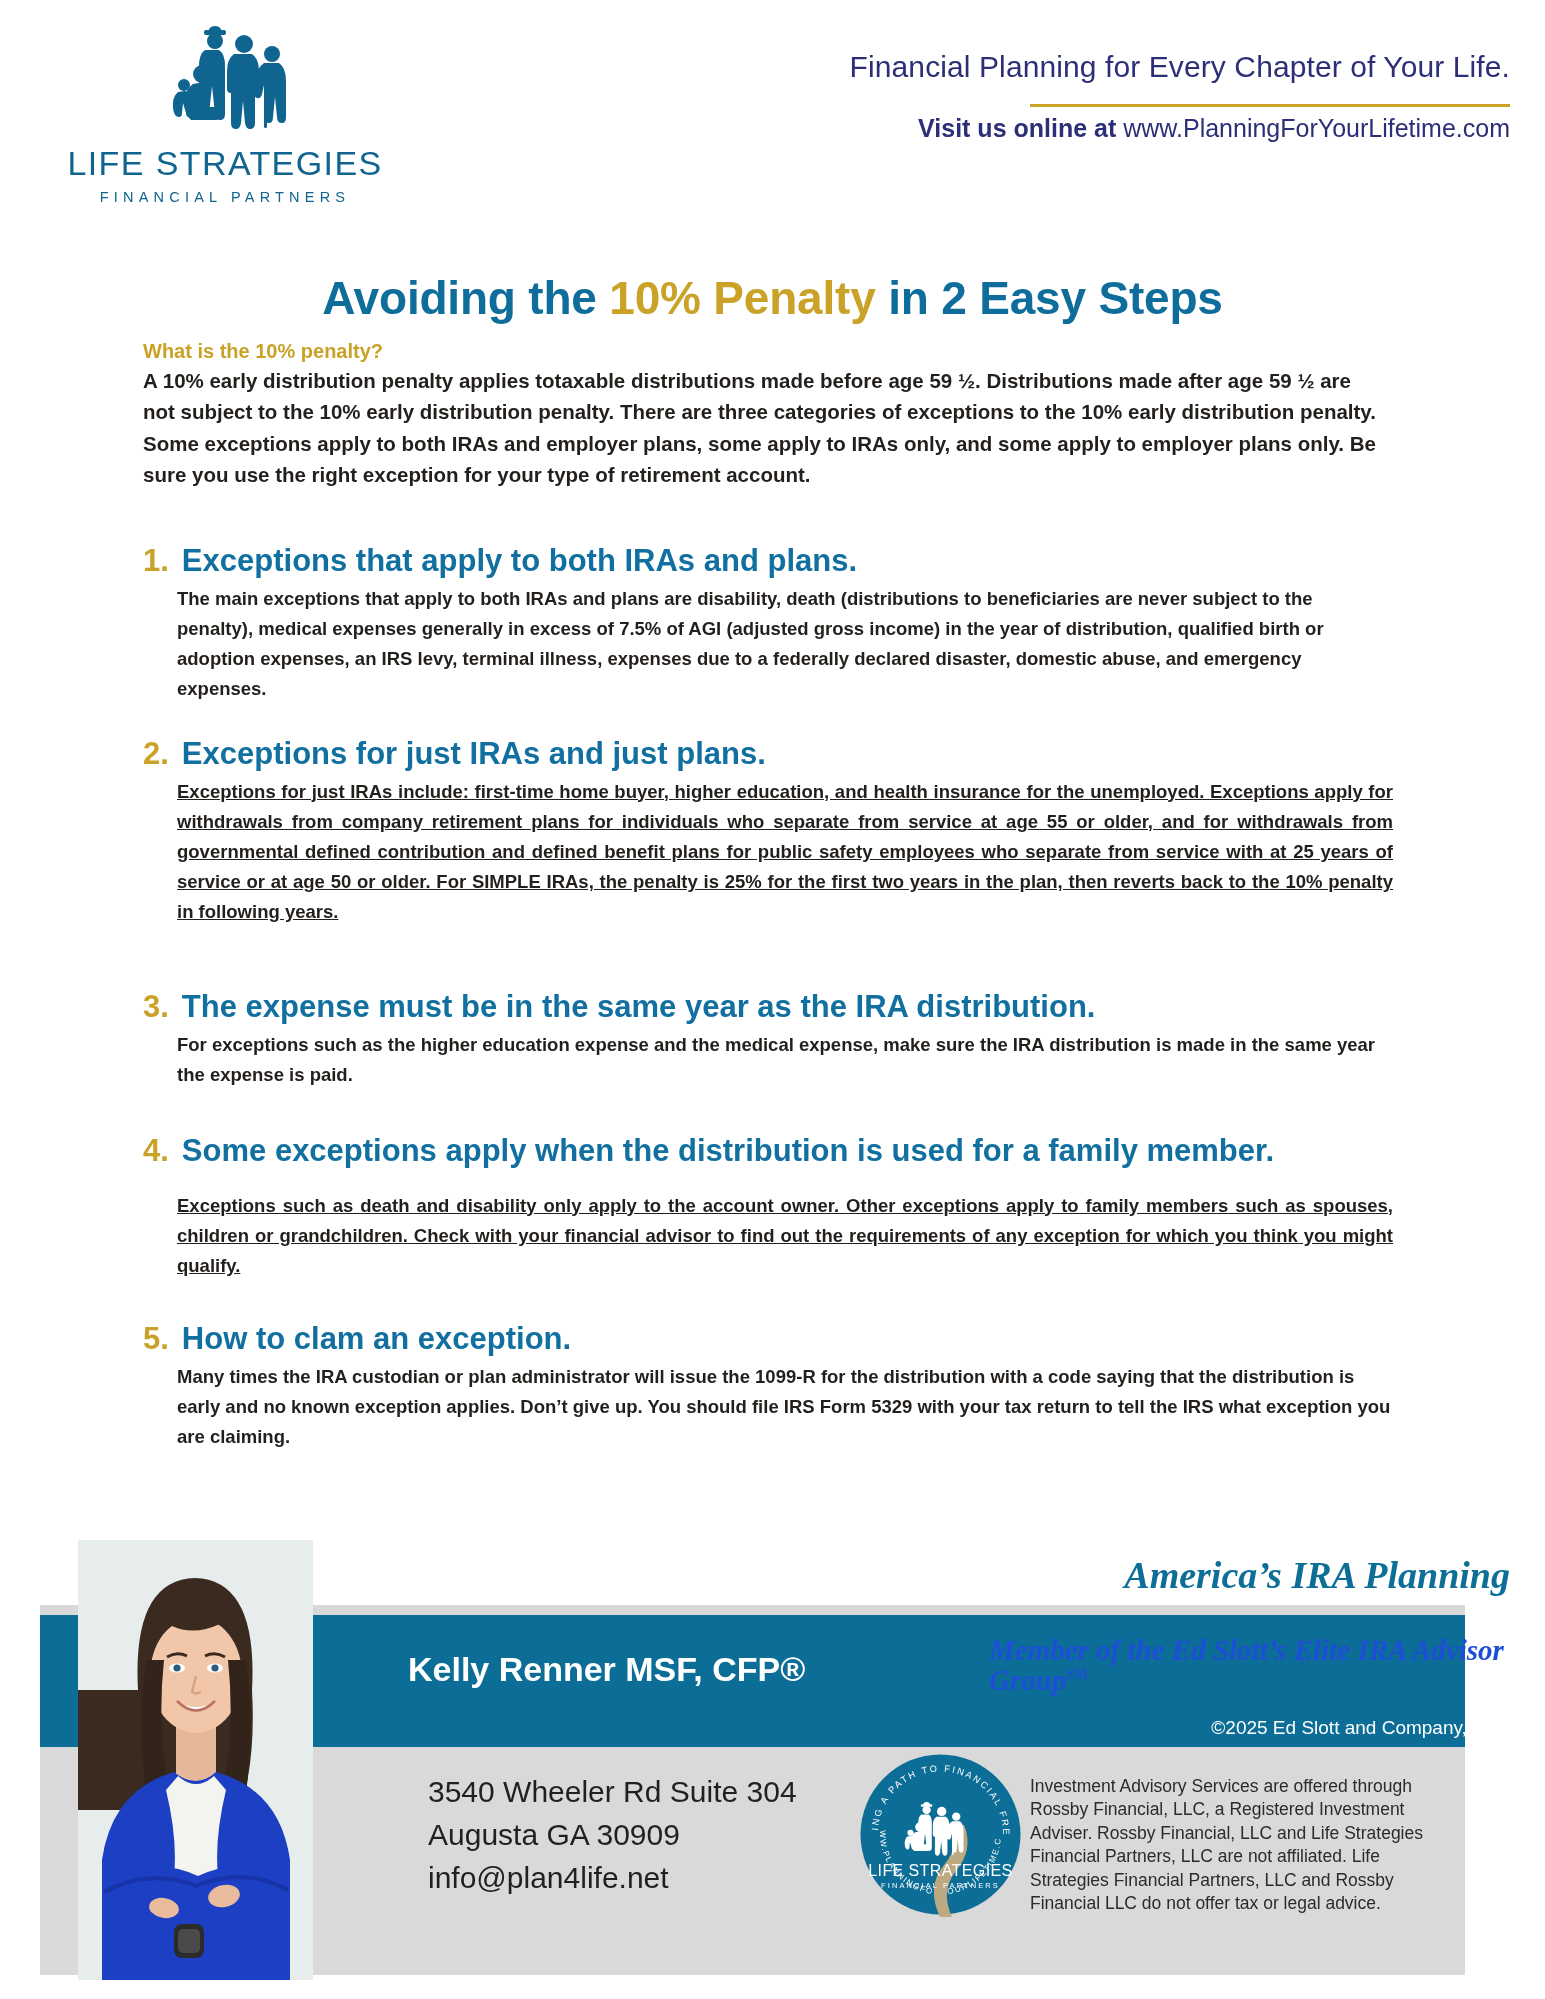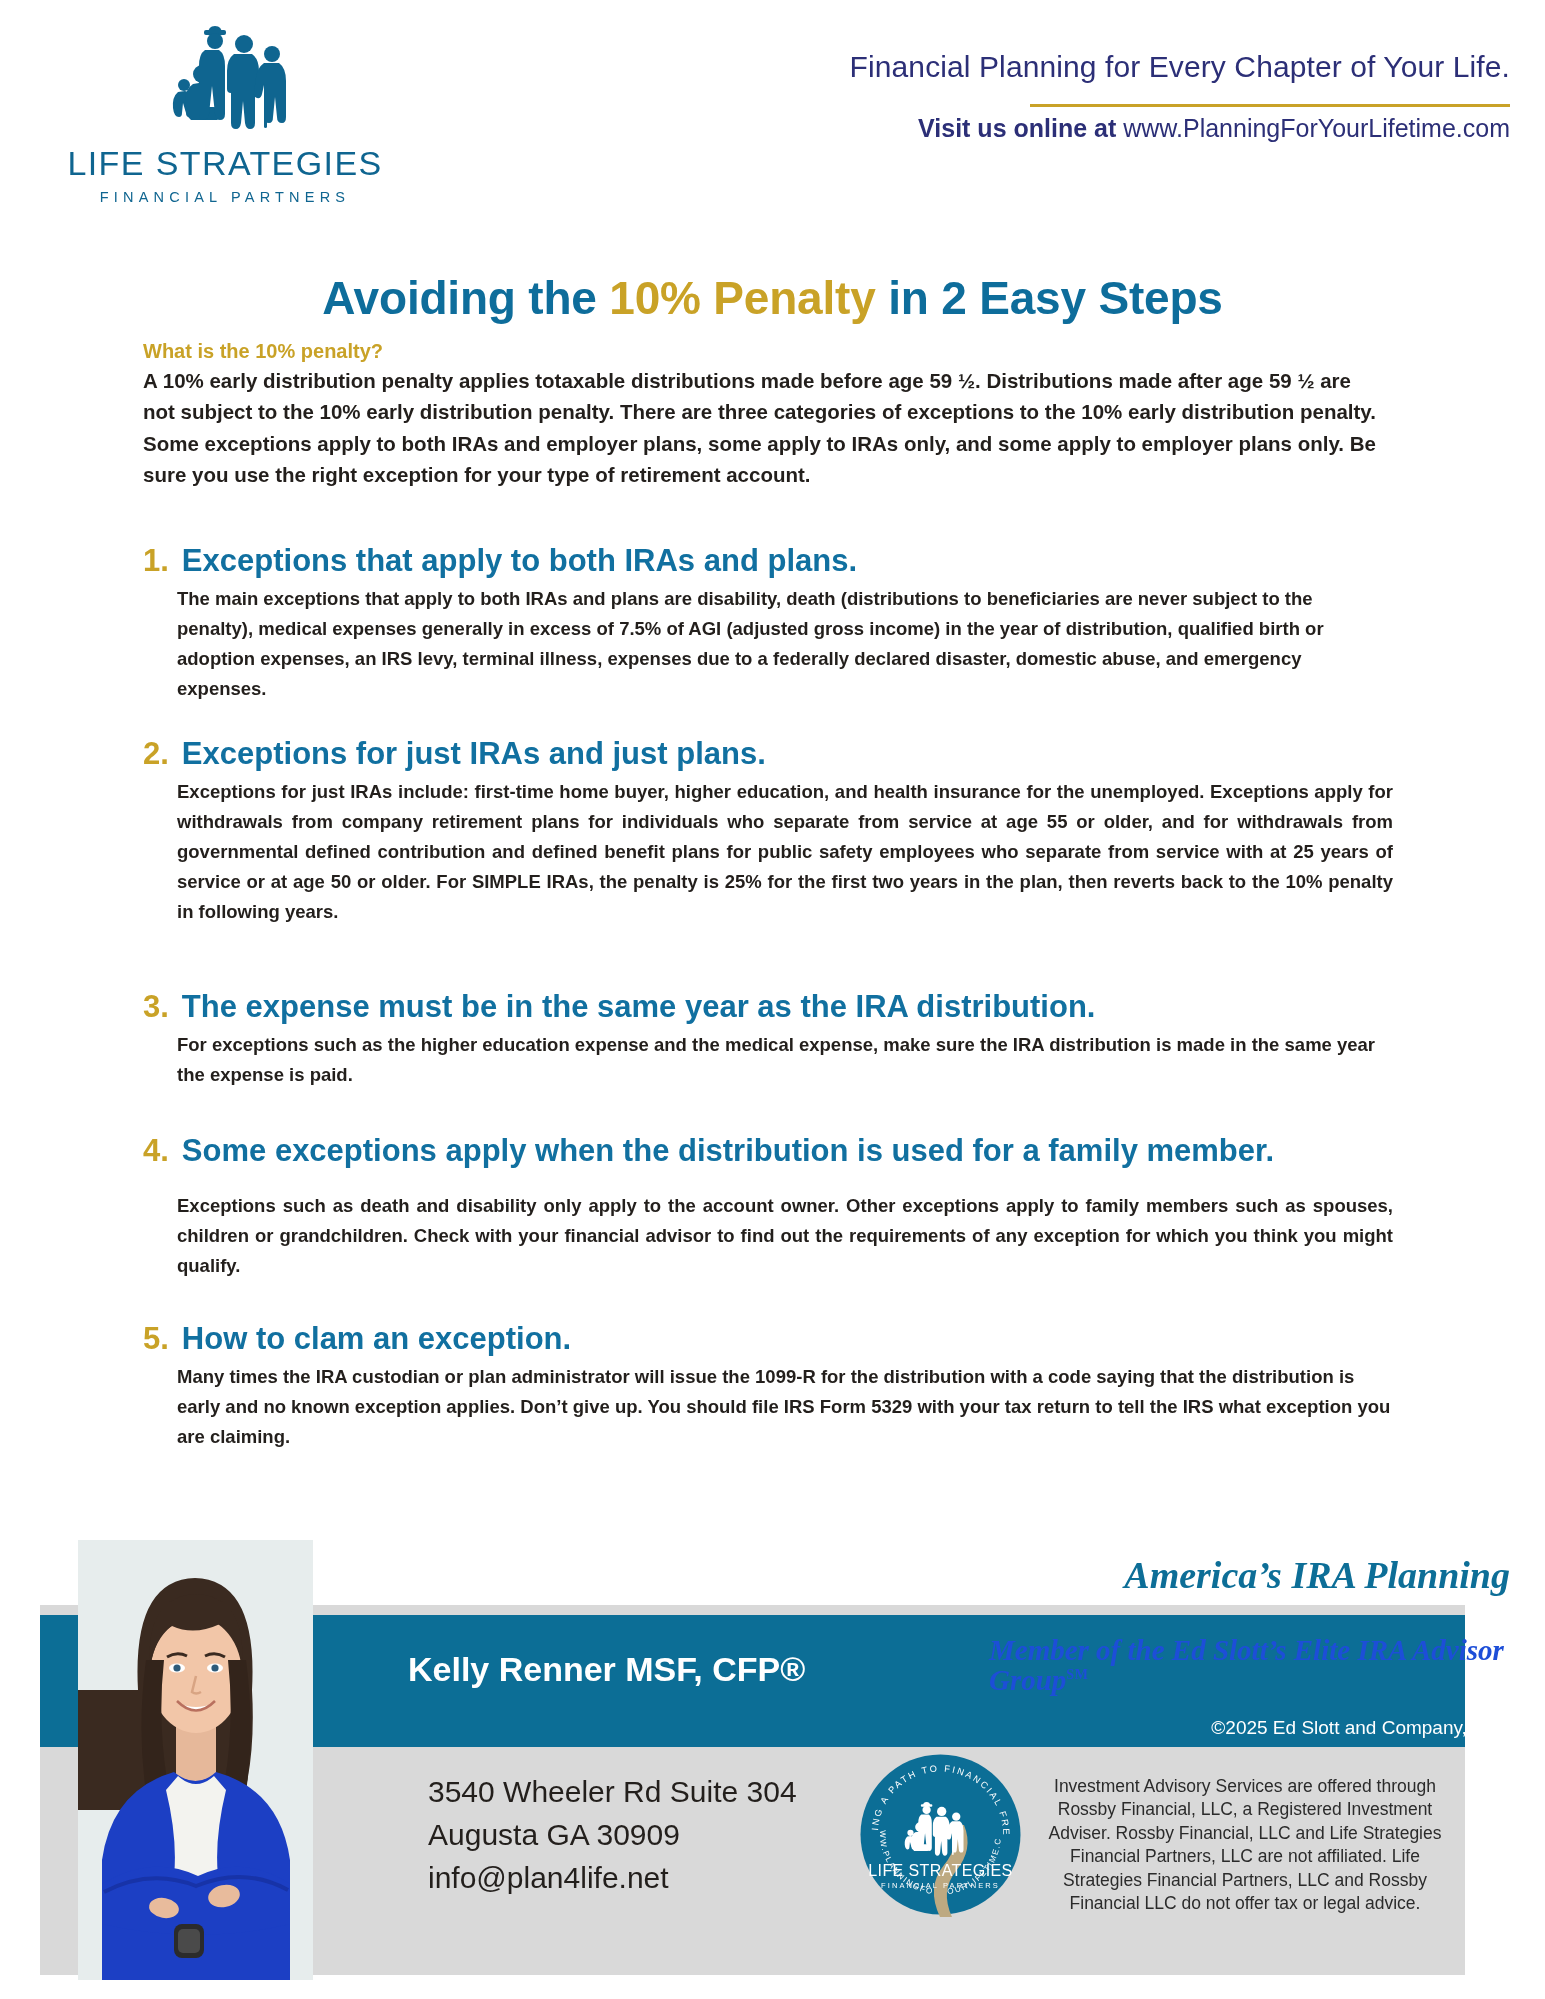"Exceptions for just IRAs include:" .step-body.just { text-decoration: none -> underline }
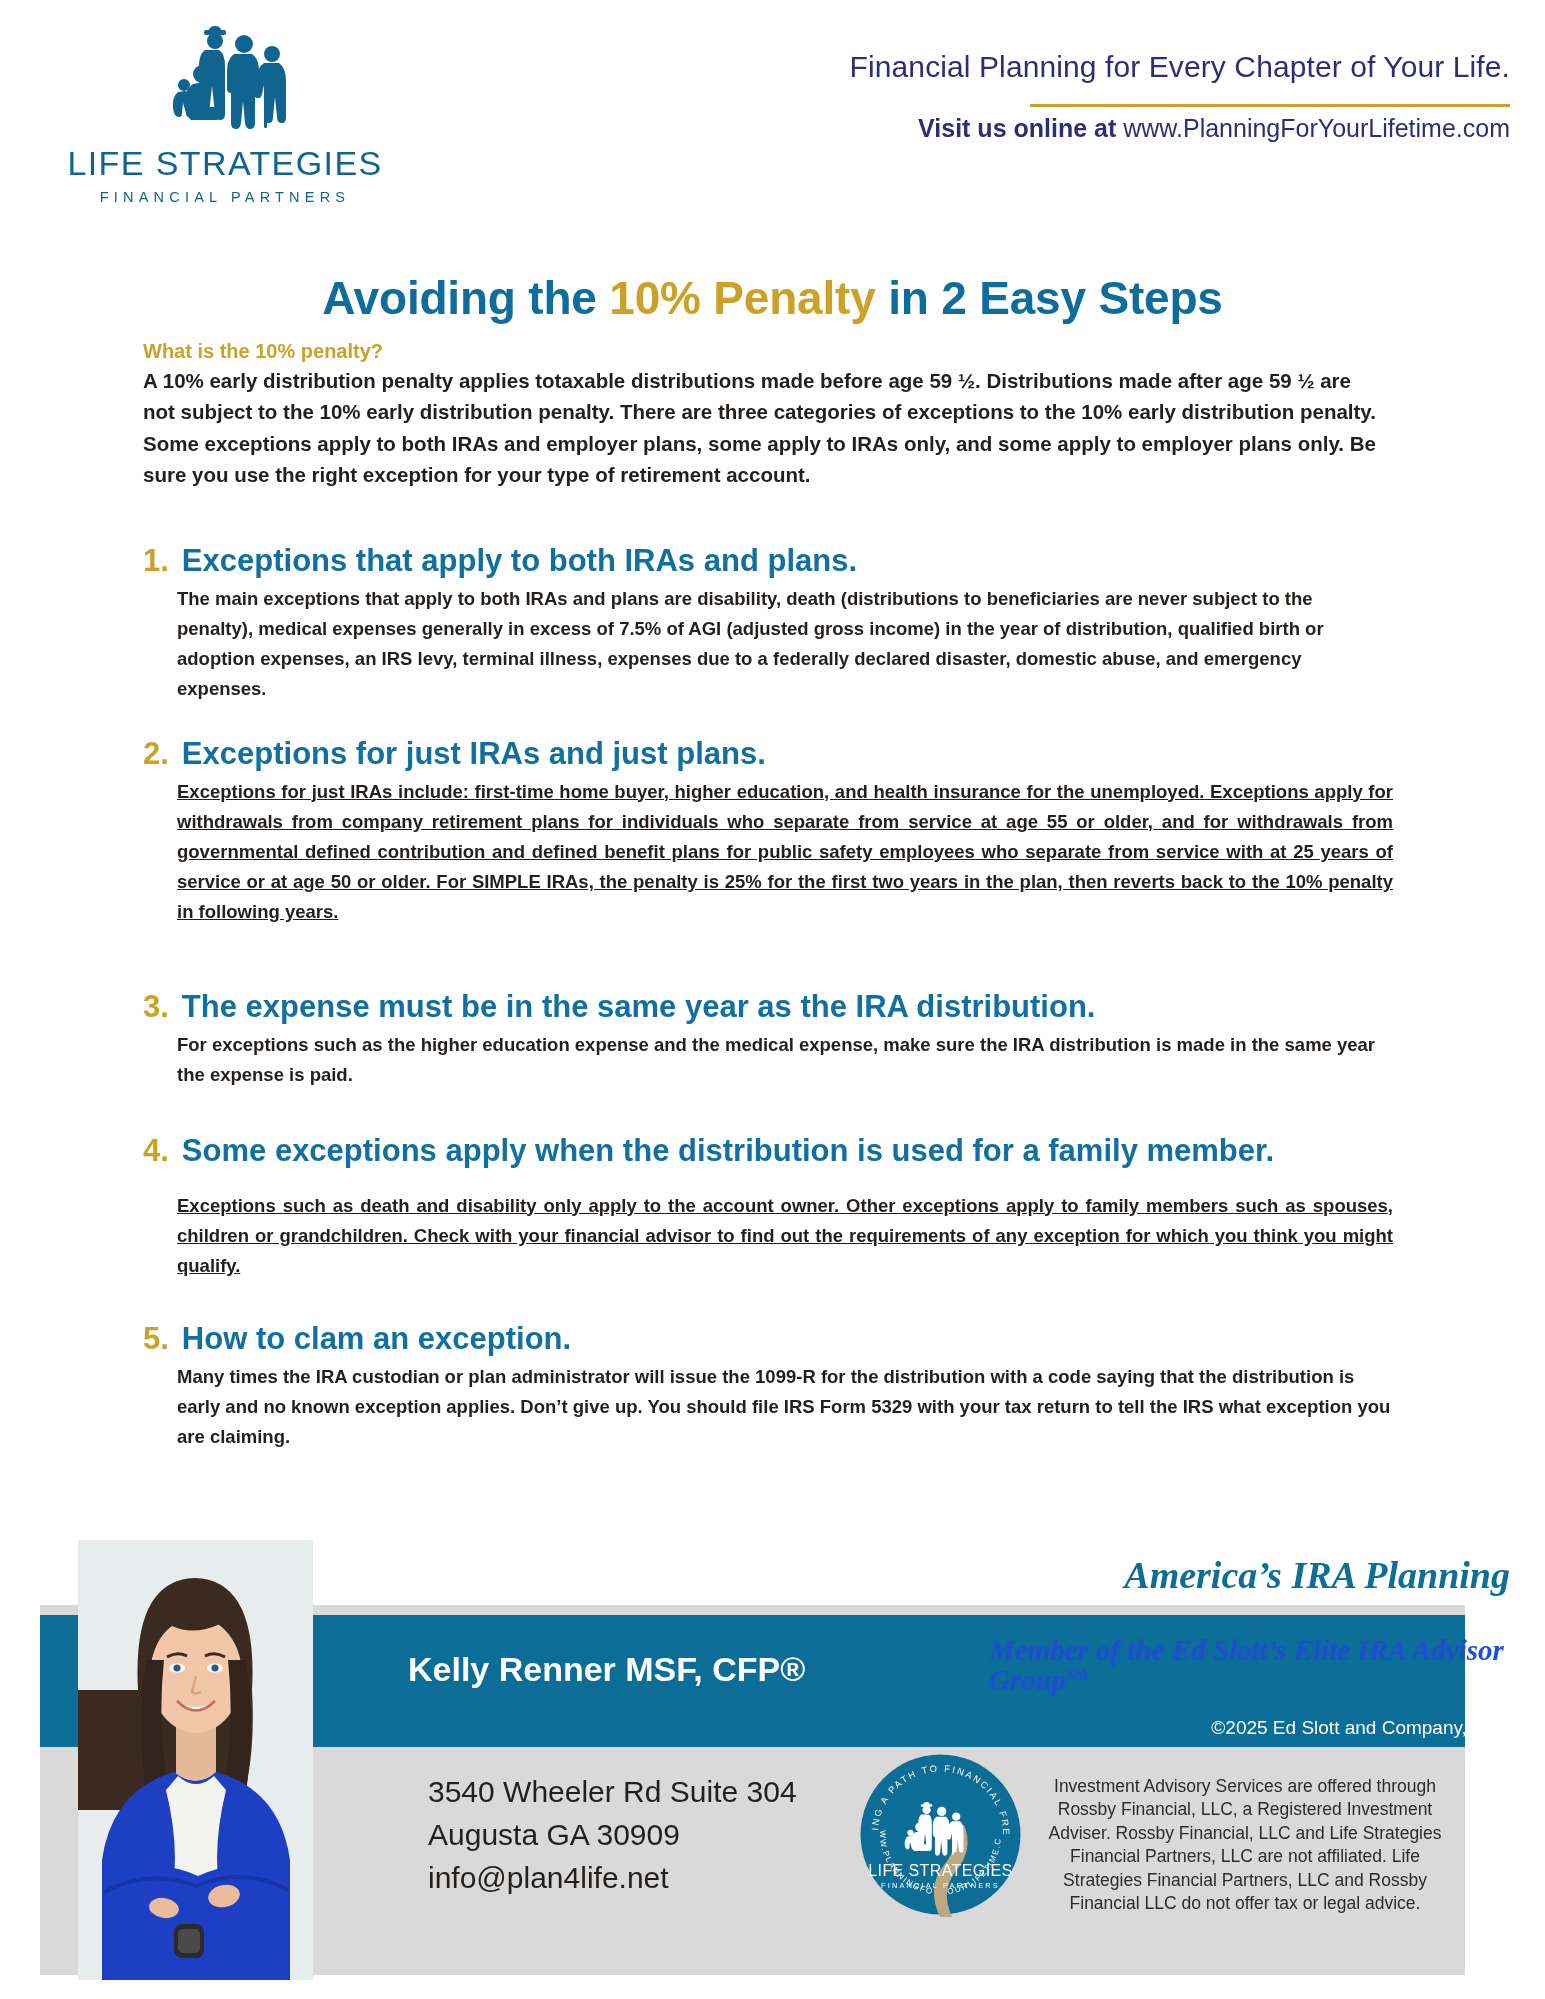"Investment Advisory Services are offered" .f-disc { text-align: center -> none }
